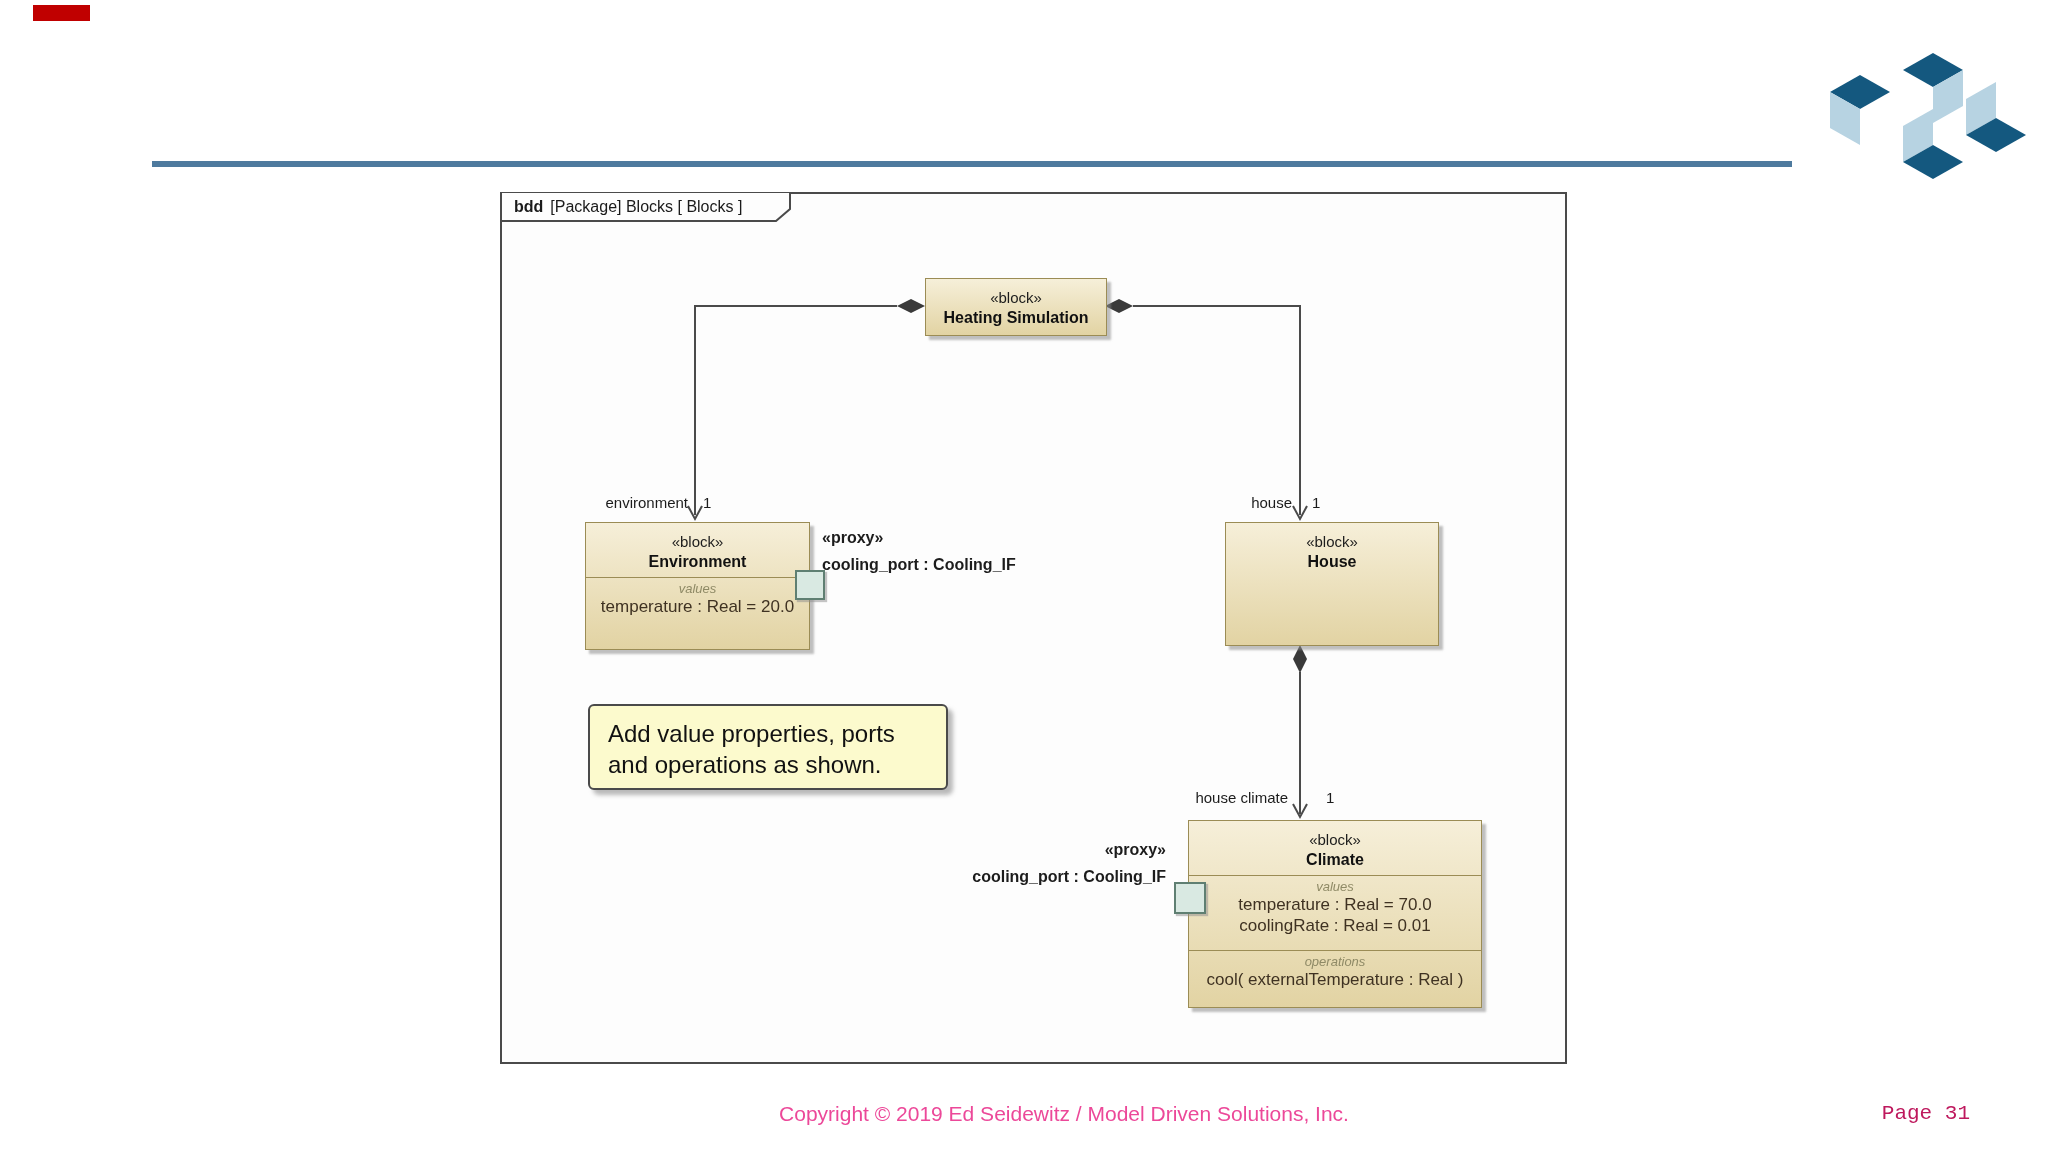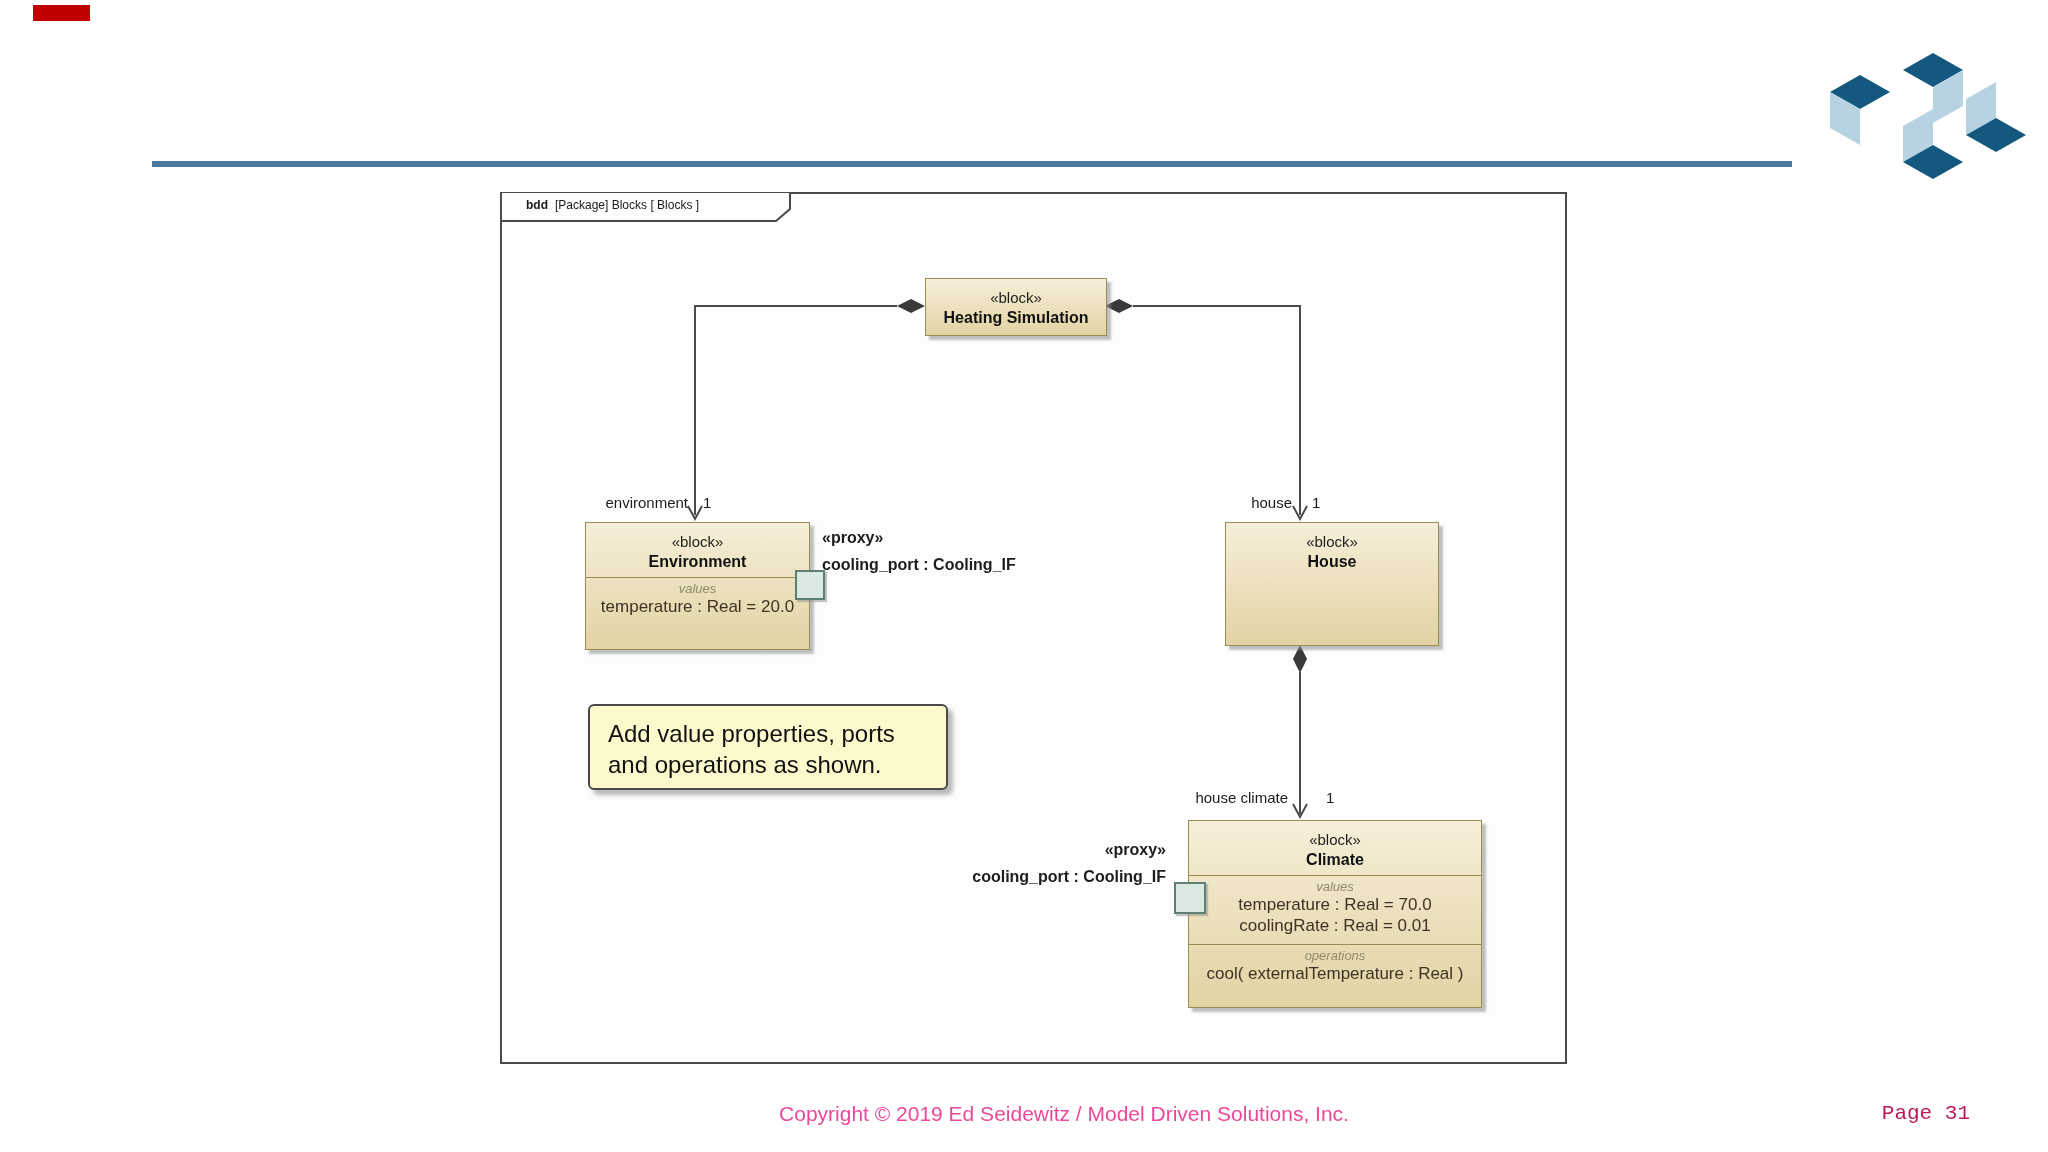"bdd [Package] Blocks [ Blocks" .frame-tab-text { font-size: 12px -> 16px; margin-left: 12px -> none }
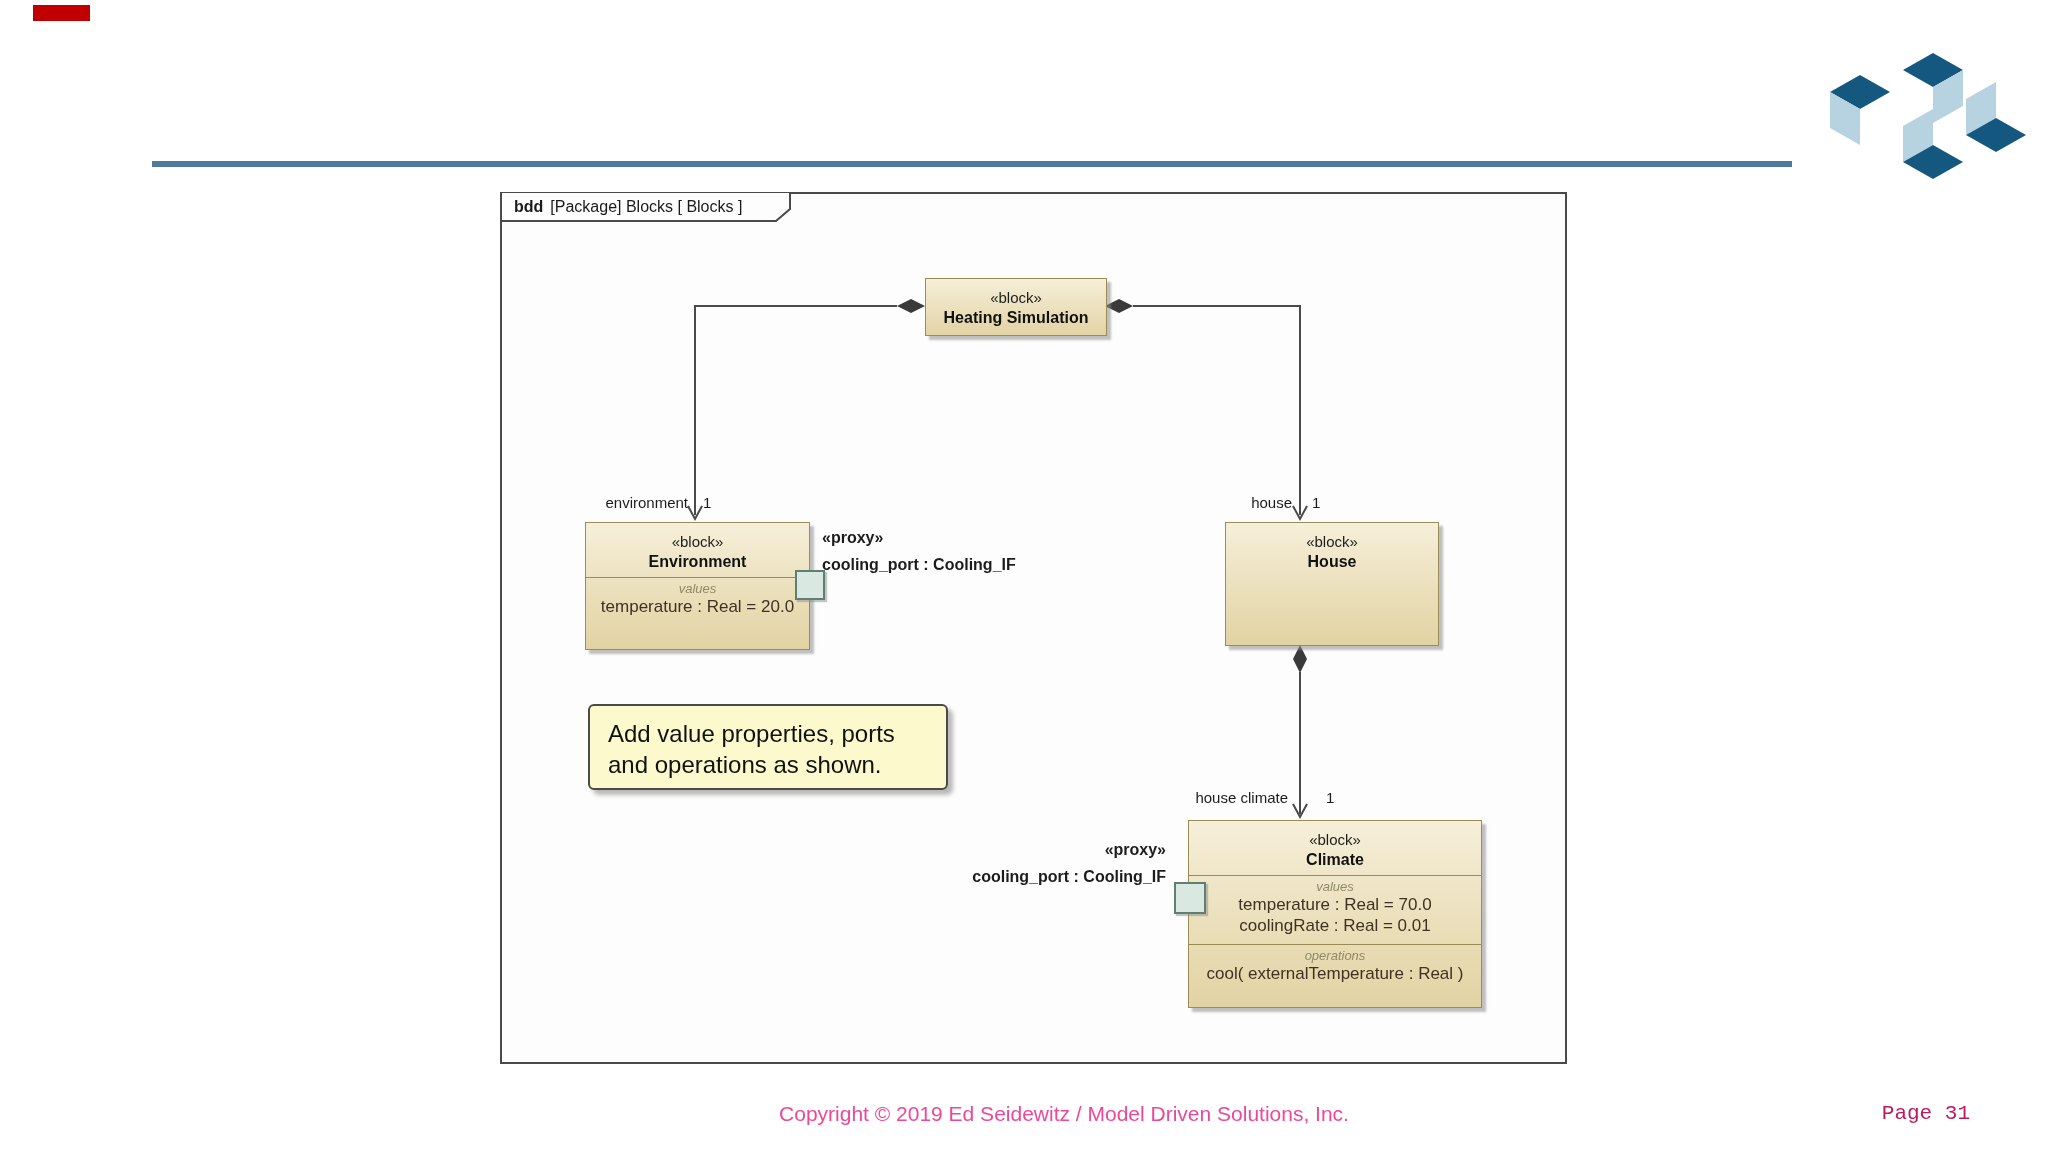"operations" div.compartment { margin-top: 8px -> 14px }
